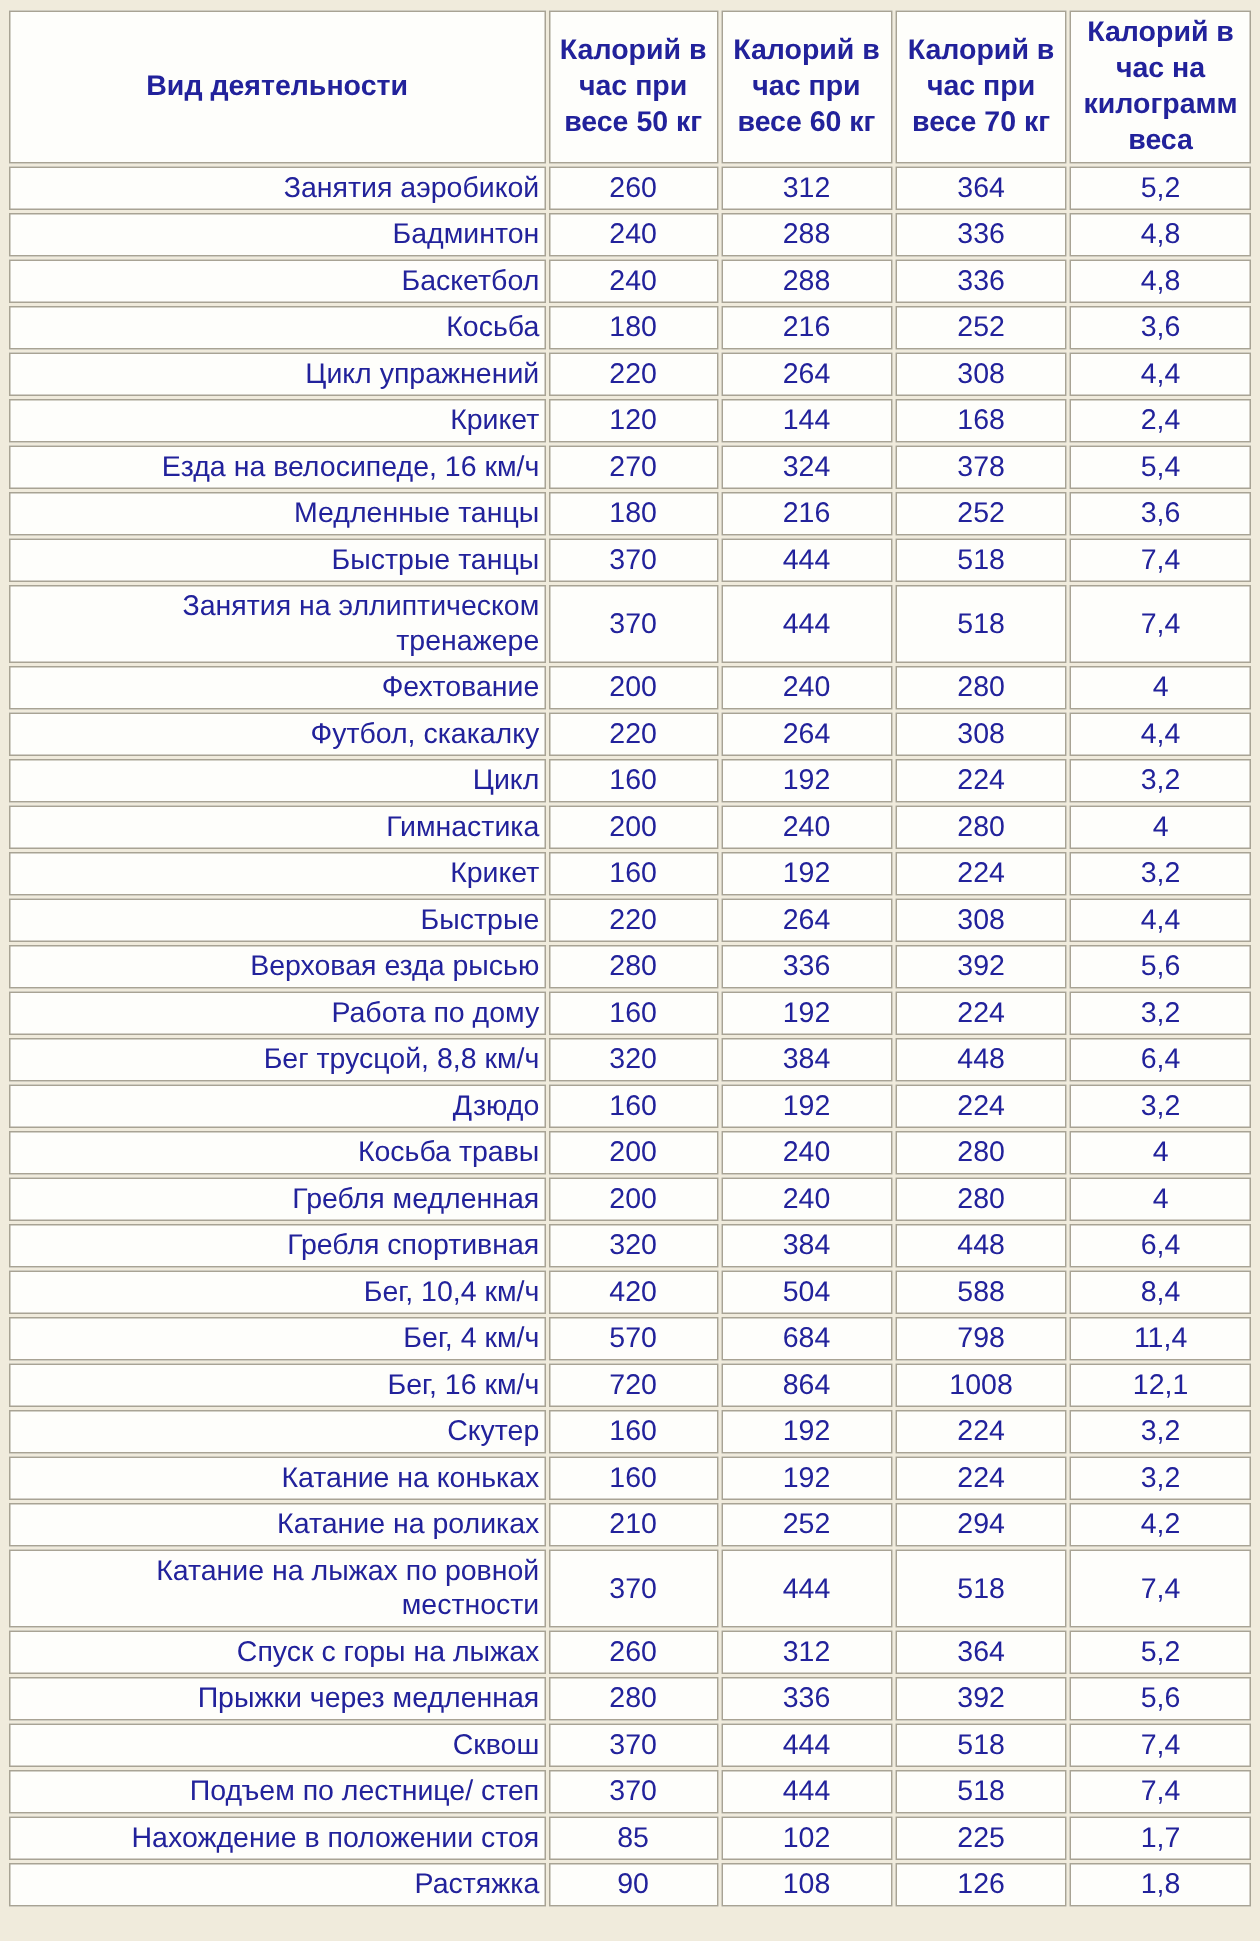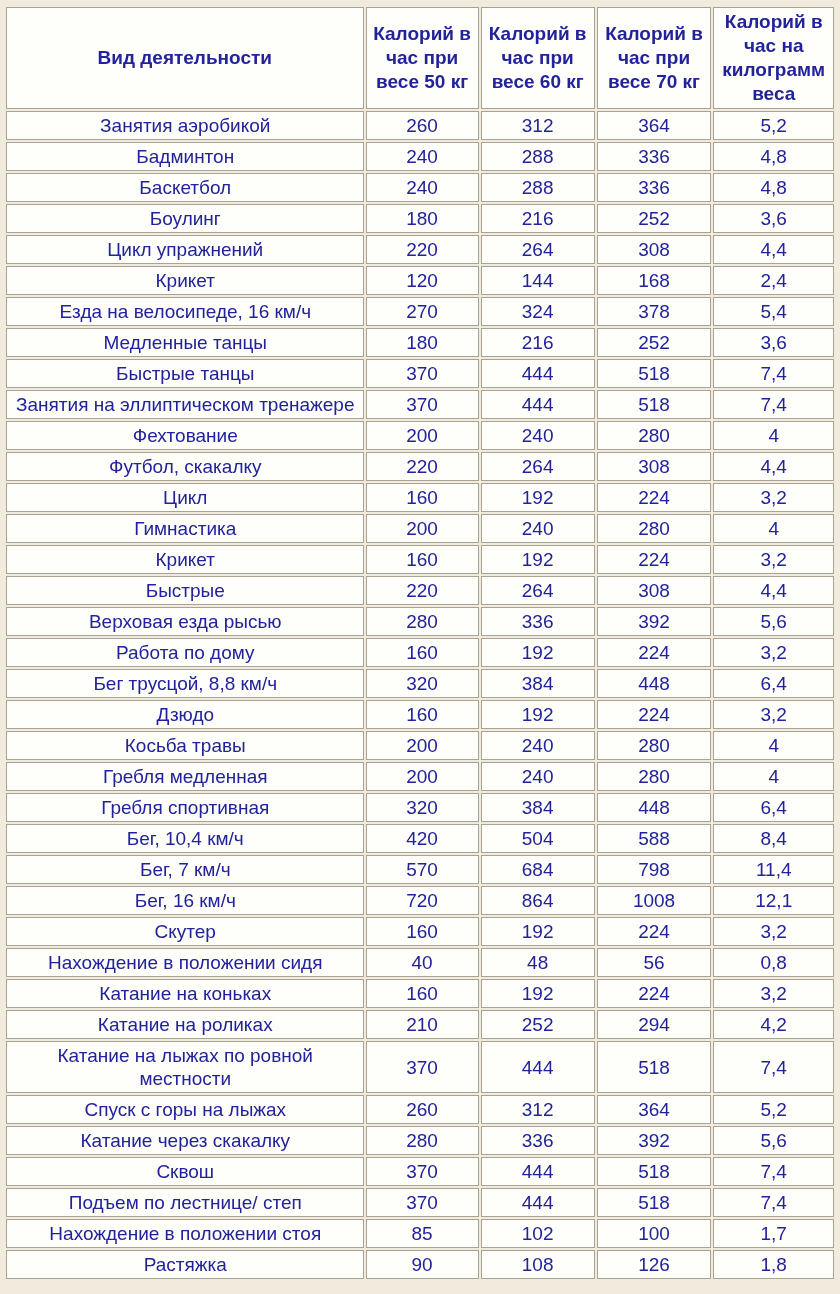"Занятия аэробикой" td.activity { padding-left: 4px -> 16px; text-align: center -> right }
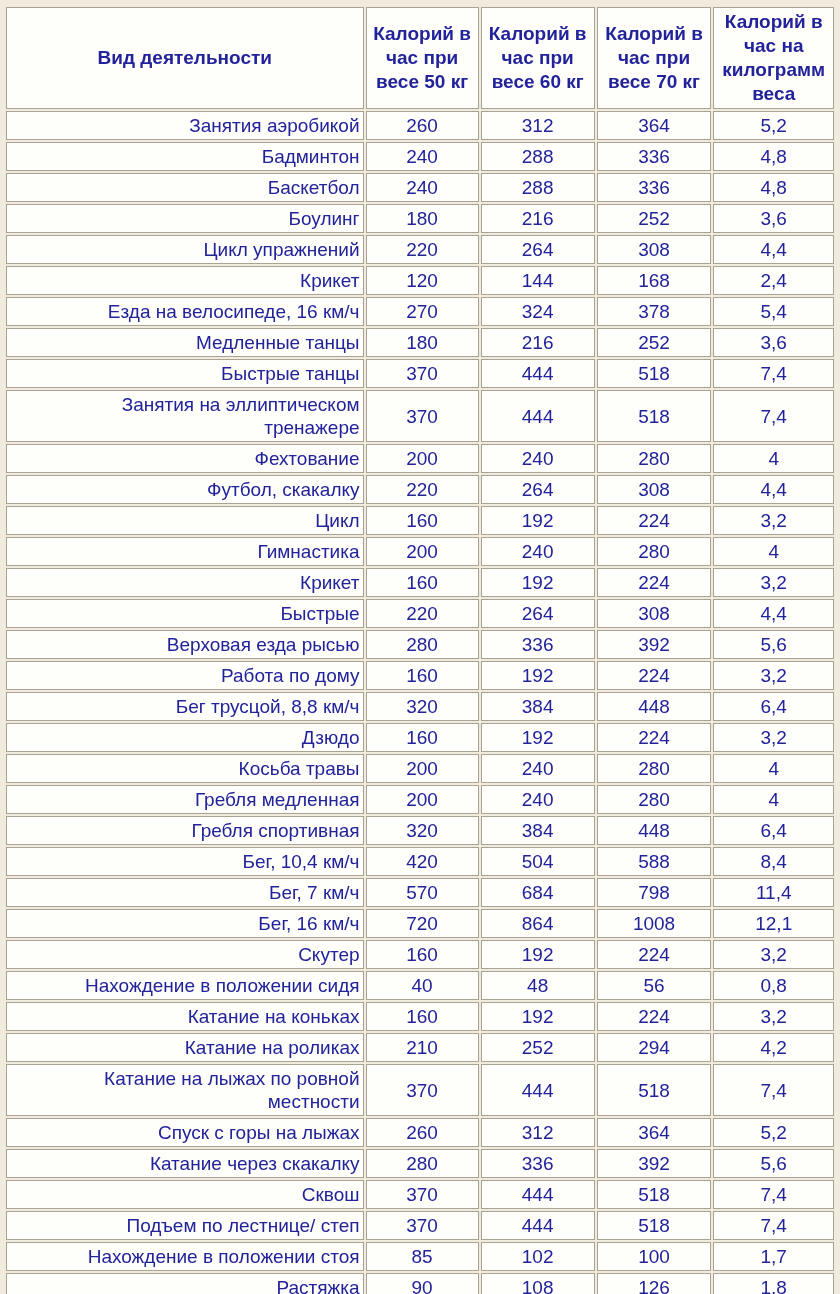"Боулинг" td.activity { text: Боулинг -> Косьба }
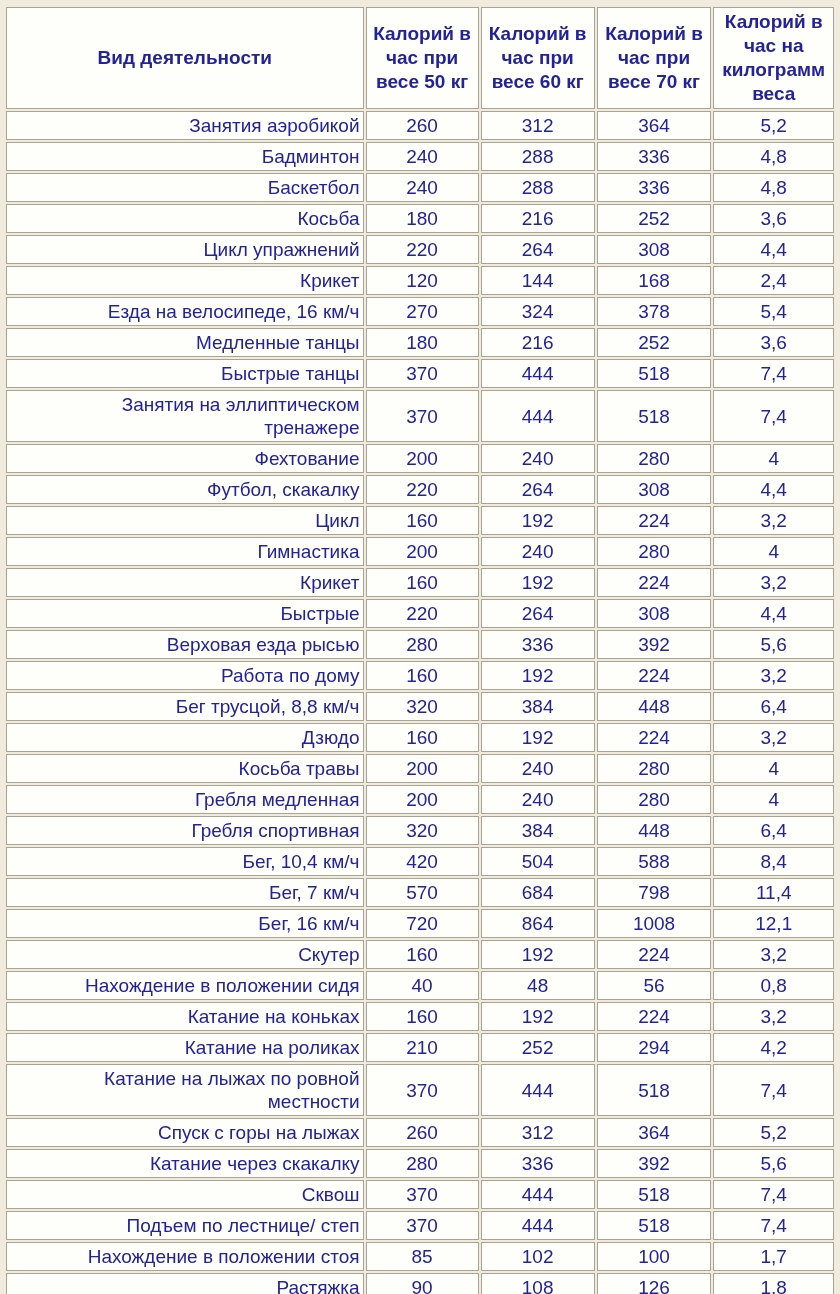"Бег, 7 км/ч" td.activity { text: 7 -> 4 }
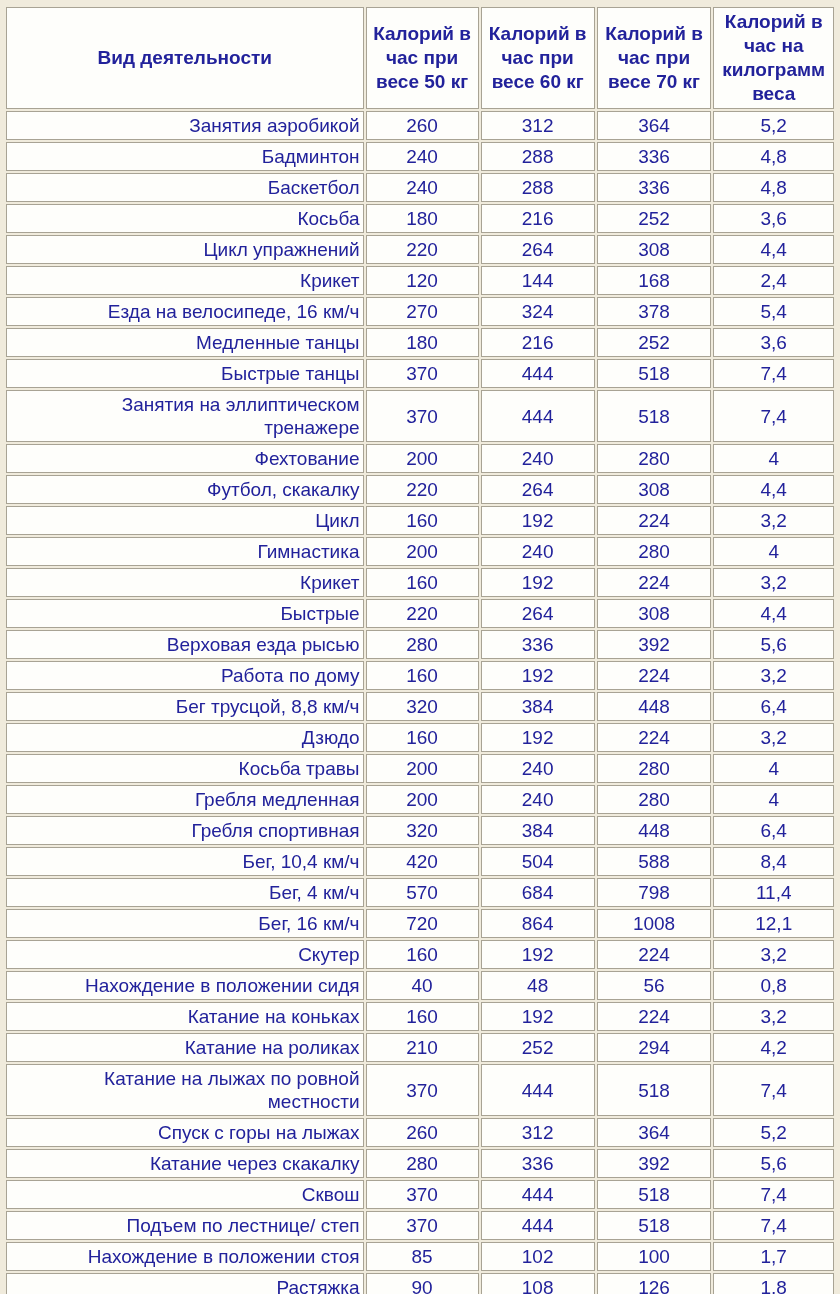"Нахождение в положении сидя" tr { html: <tr> <td>Нахождение в положении сидя</td> <td>40</td> <td>48</td> <td>56</td> <td>0,8</td> </tr> -> none }
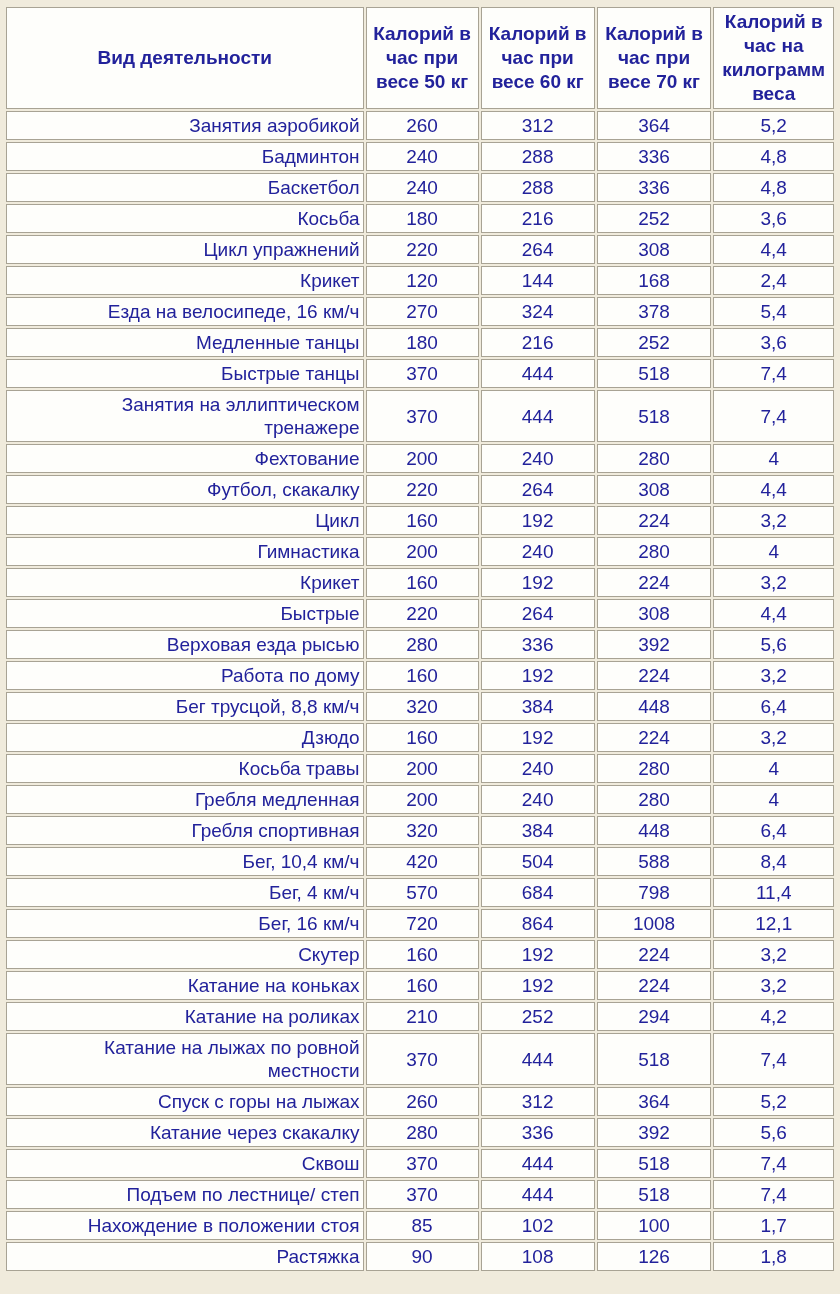"Катание через скакалку" td.activity { text: Катание через скакалку -> Прыжки через медленная }
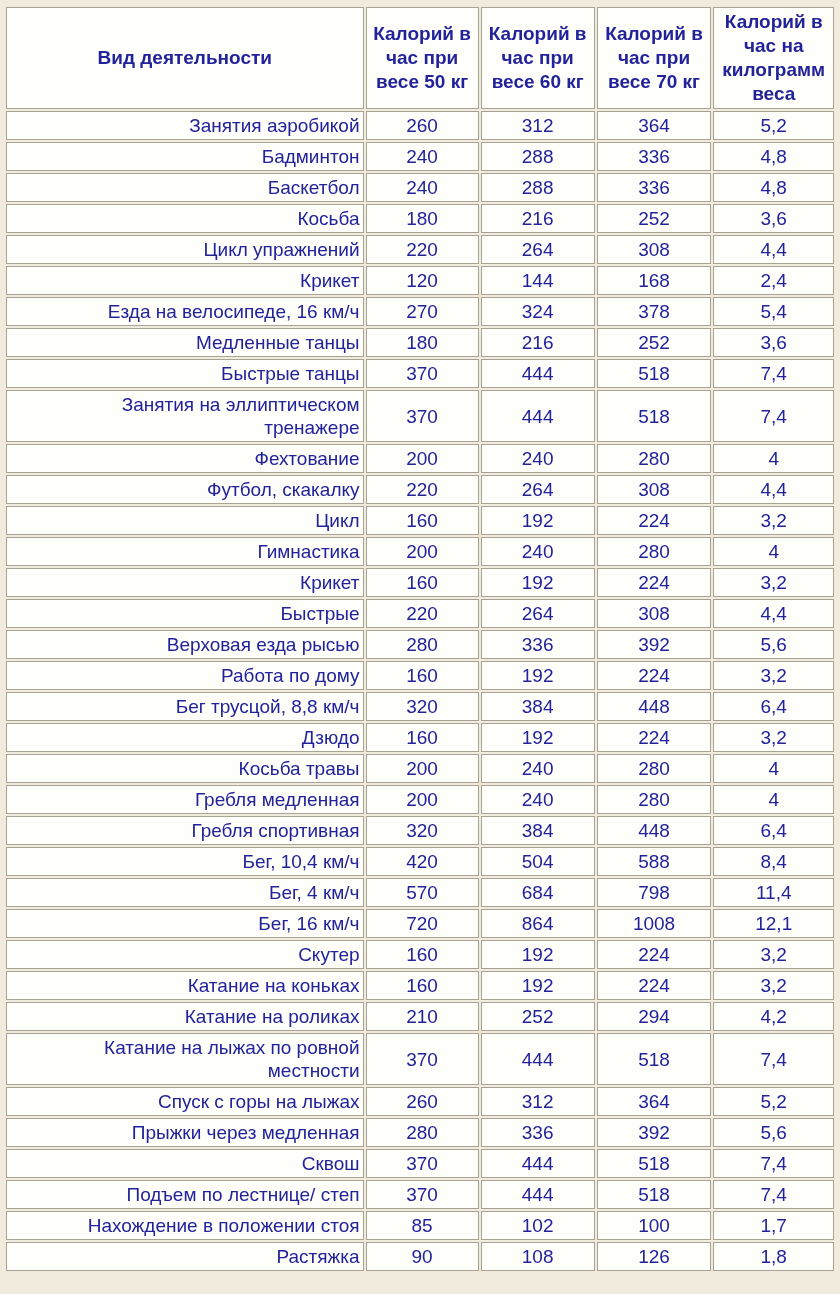"100" td.num { text: 100 -> 225 }
